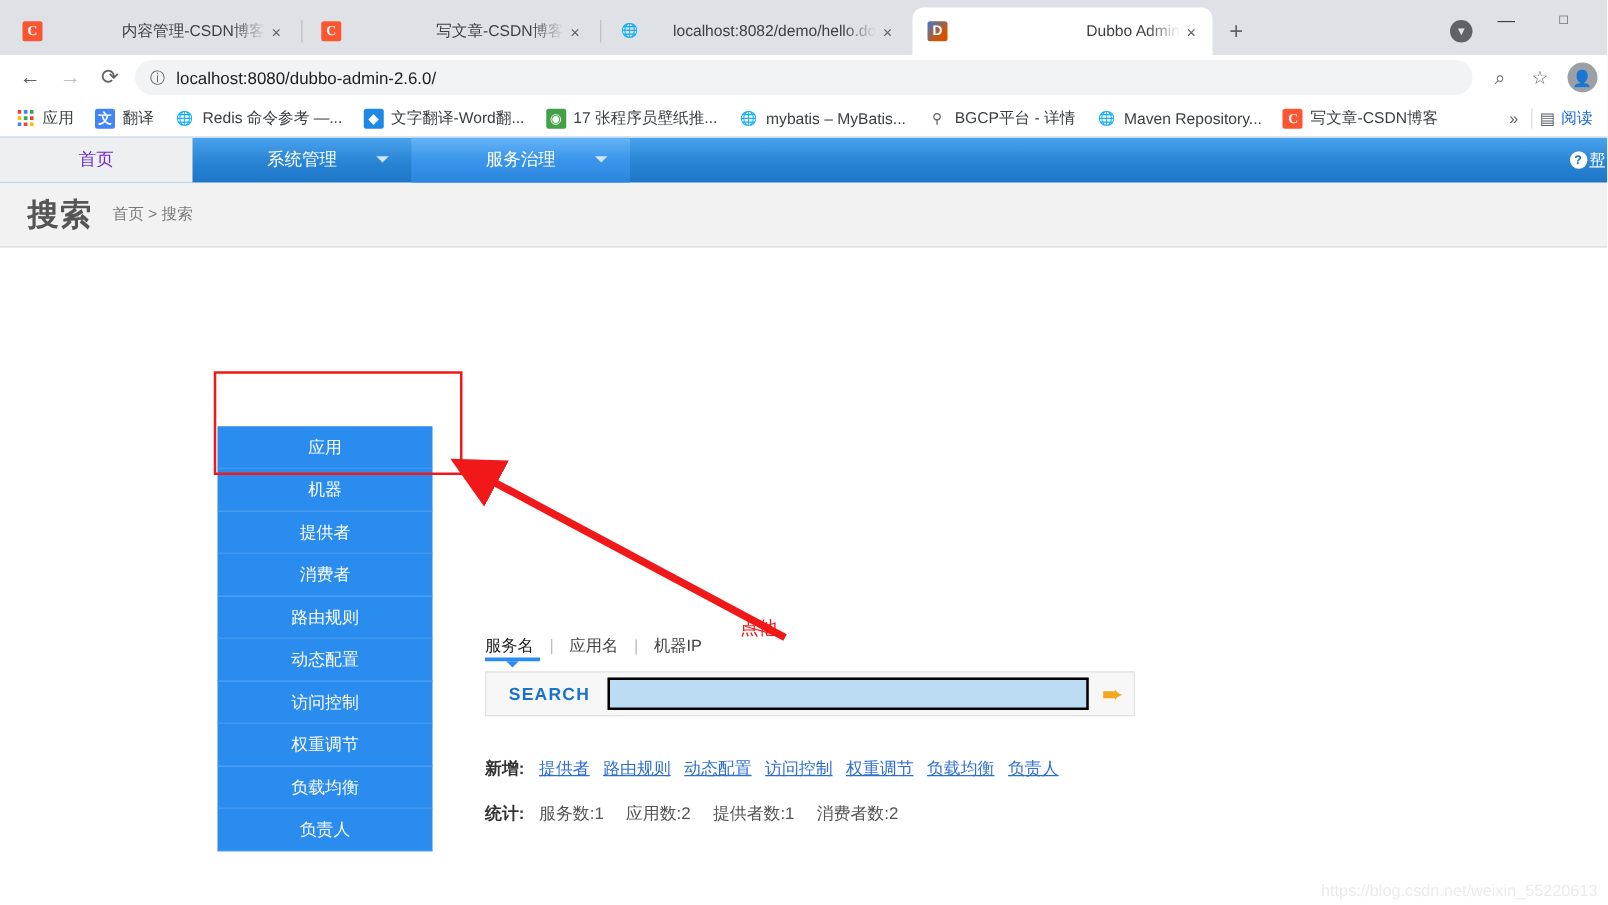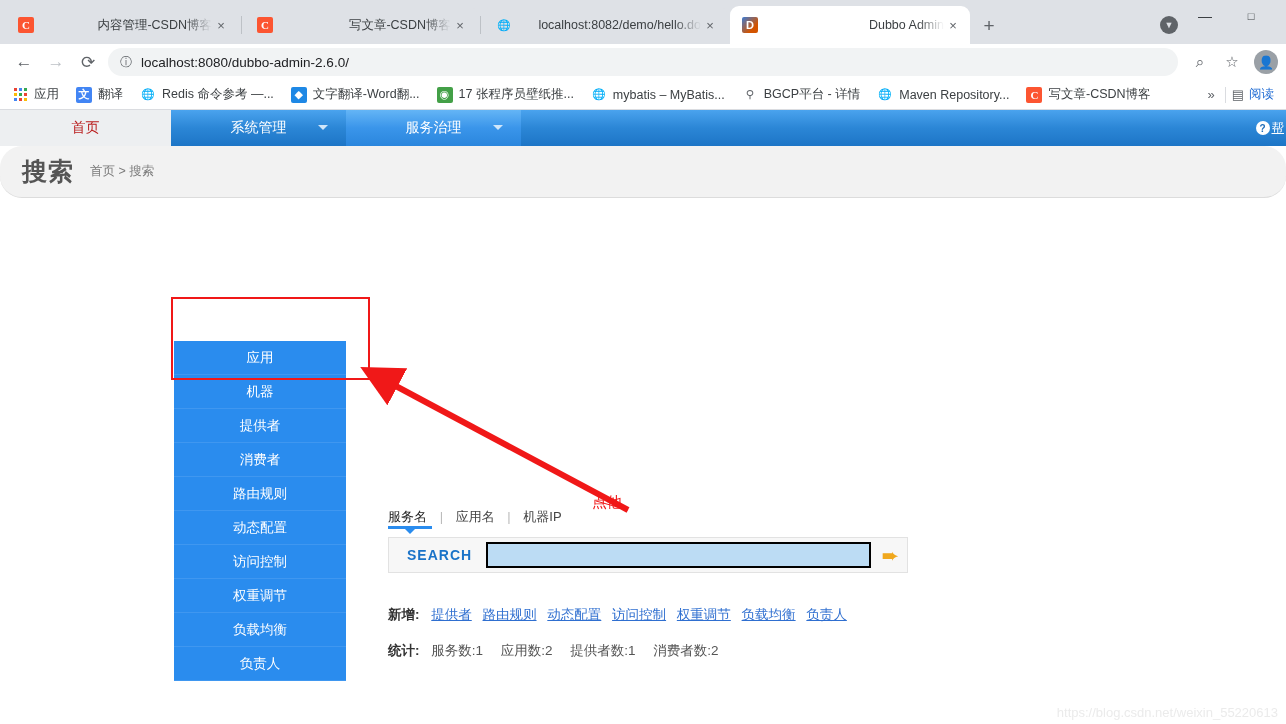"首页" #nav-home { color: #b91c1c -> #6d28d9; width: 171px -> 154px }
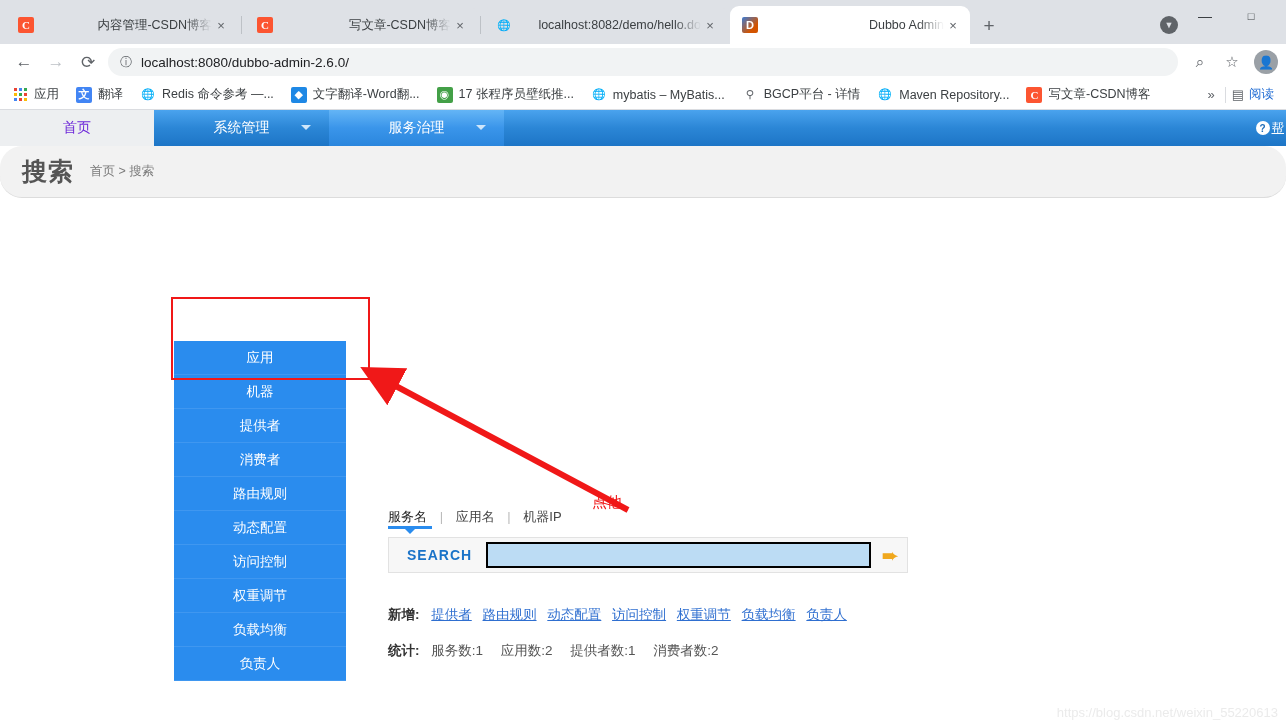"搜索" #pagehead { border-radius: 22px -> none }
